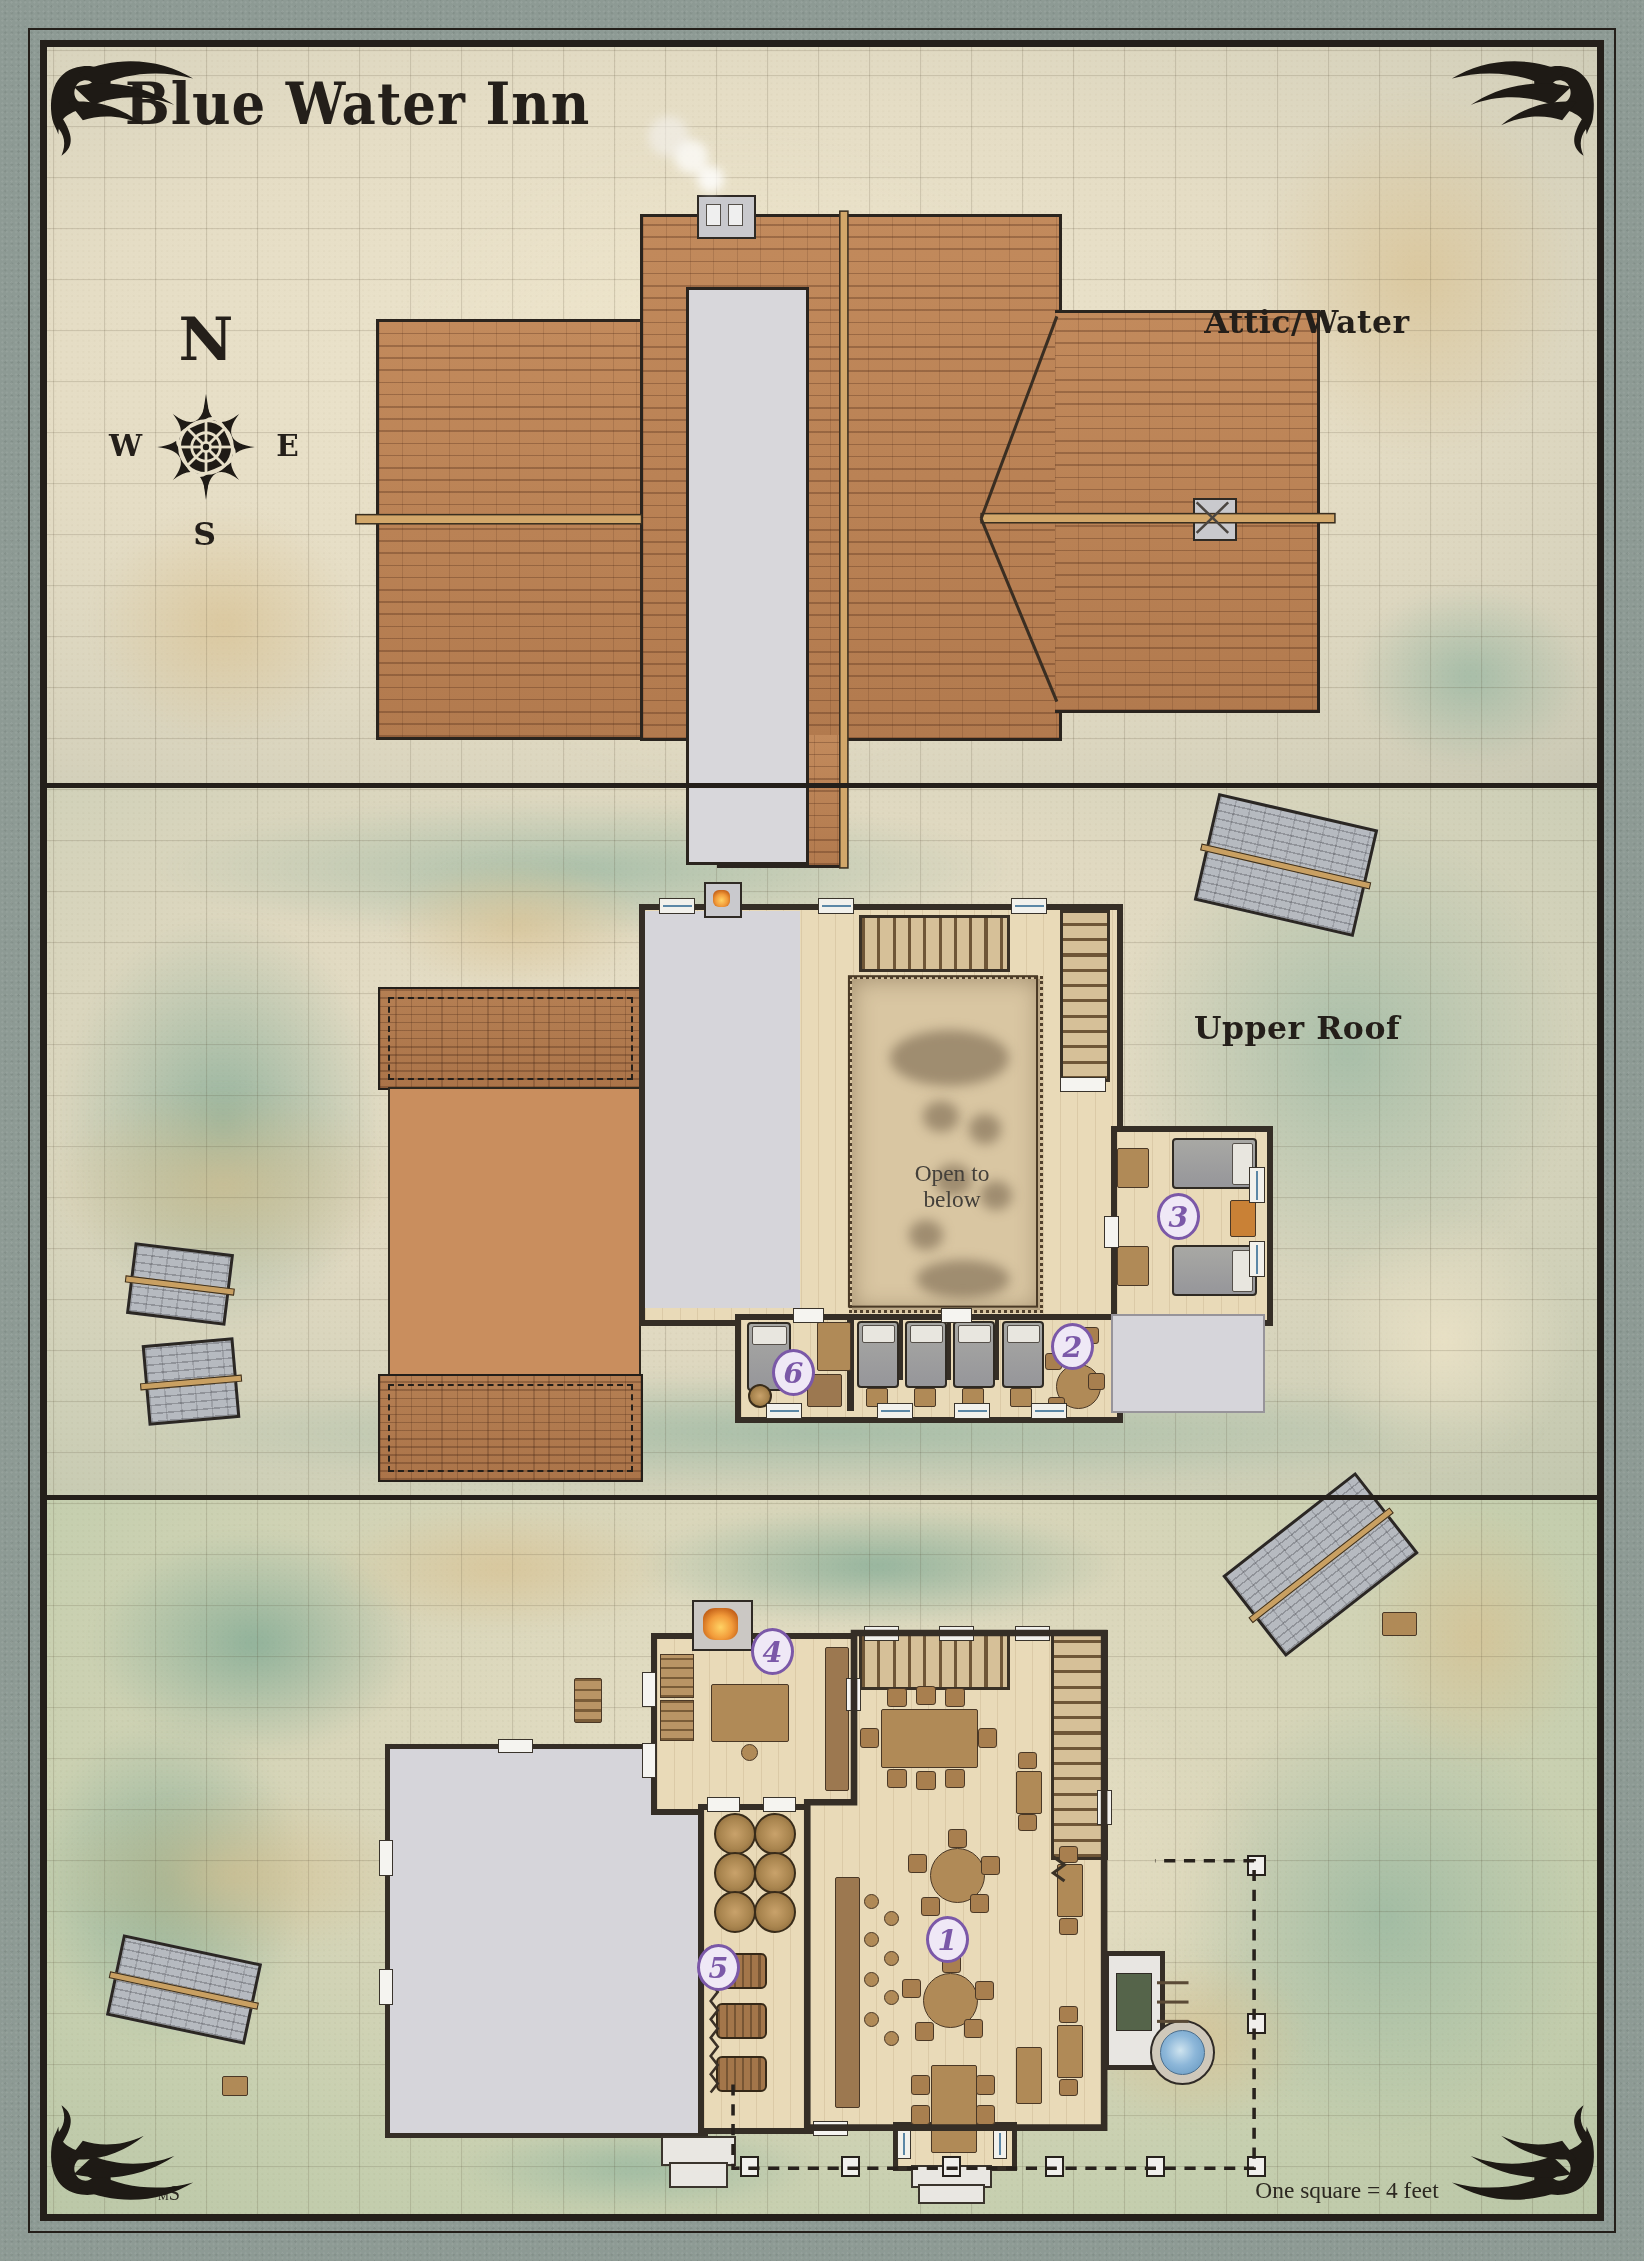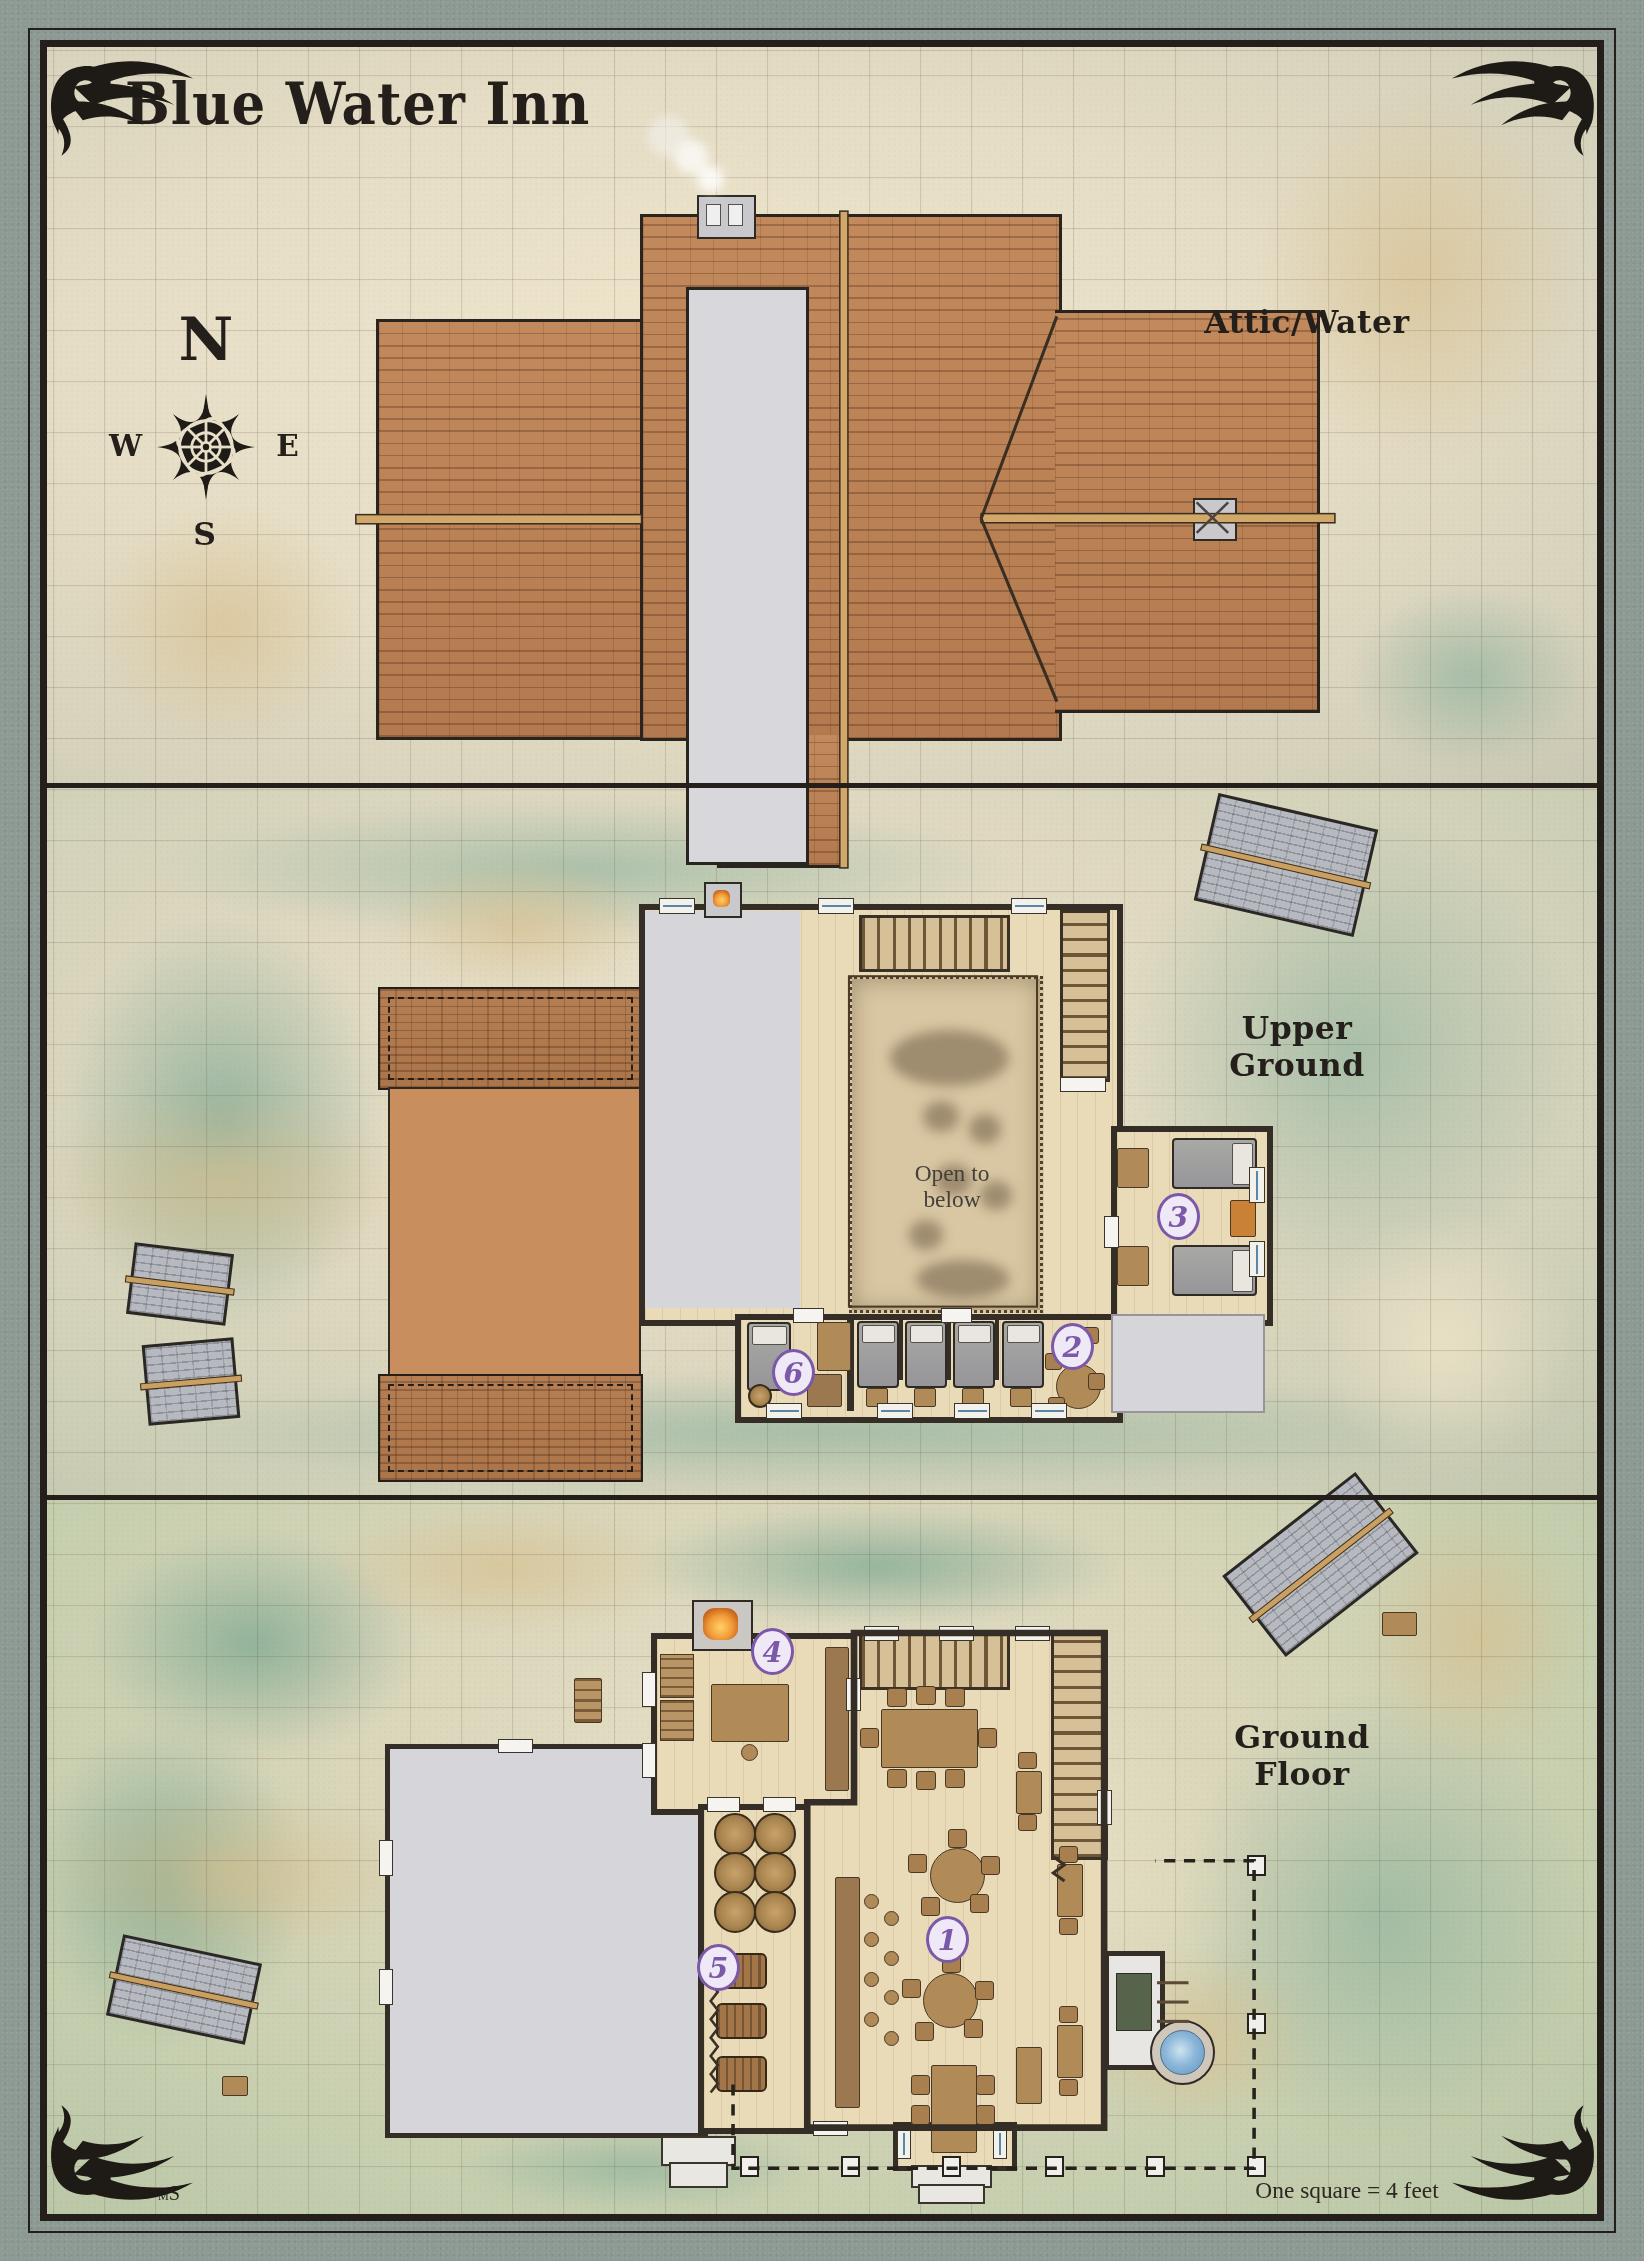"Upper Ground" div.abs { text: Ground -> Roof }
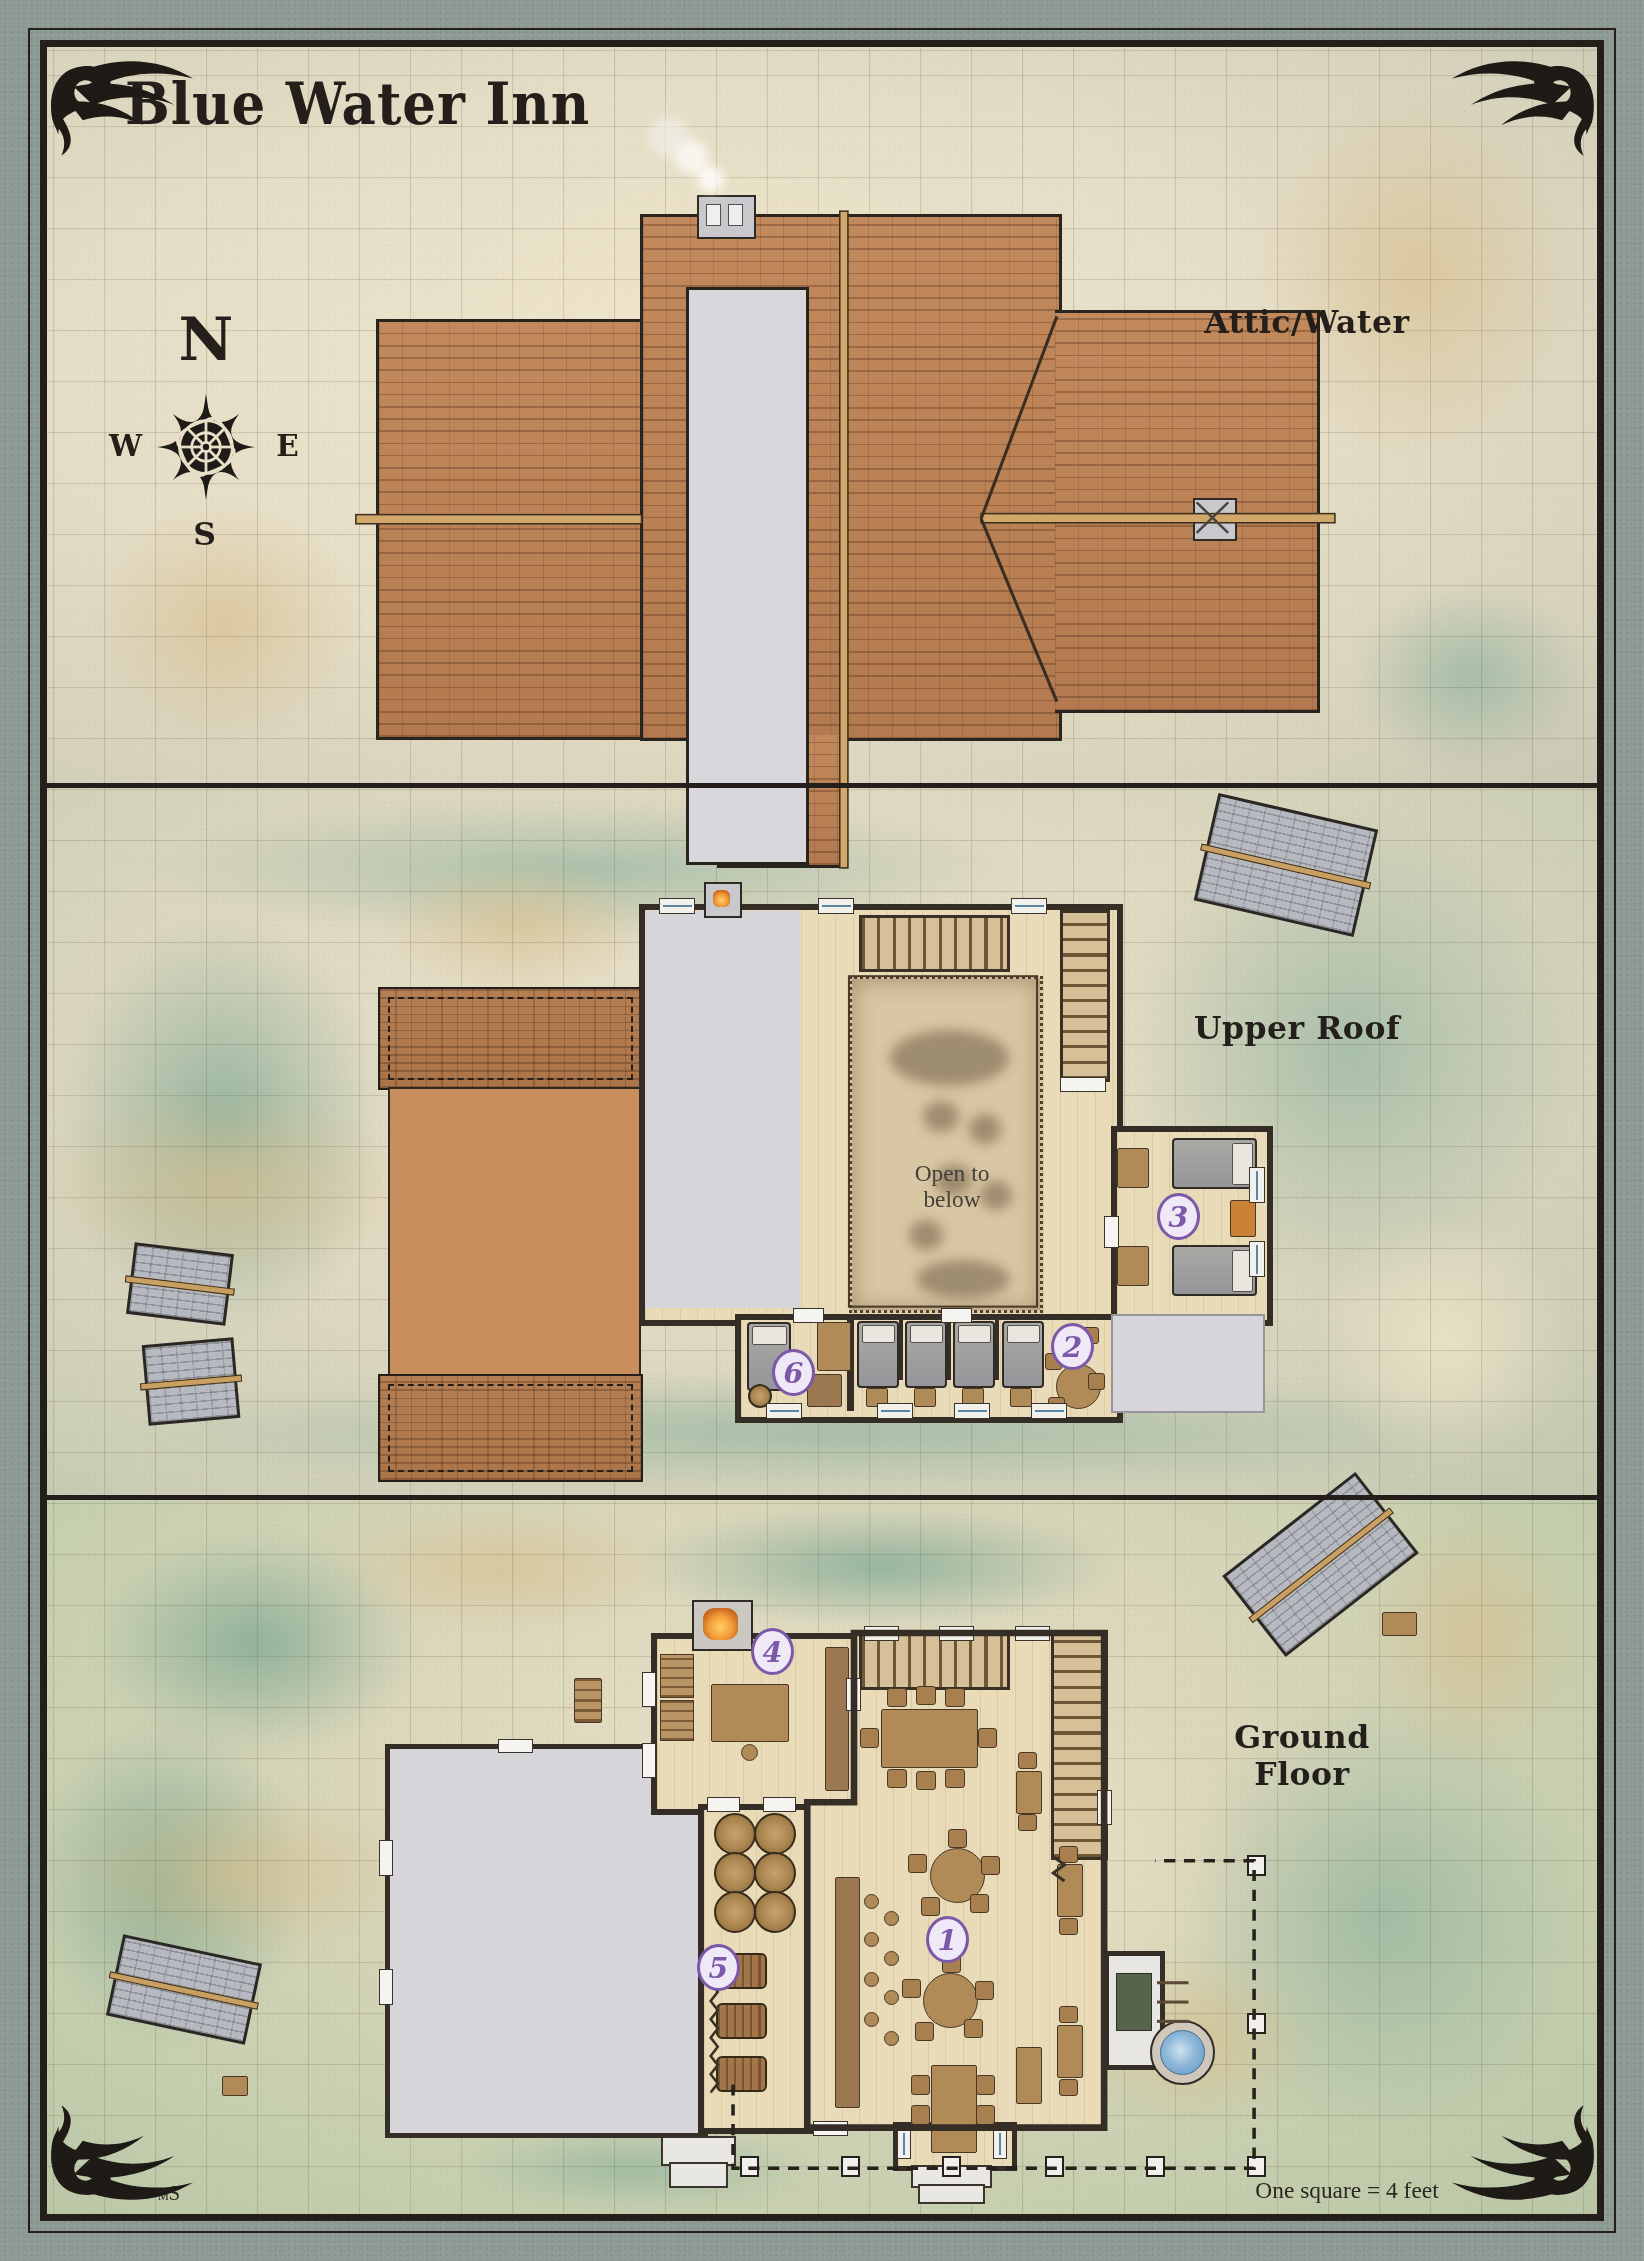"Ground Floor" div.abs { html: <div>Ground Floor</div> -> none }
